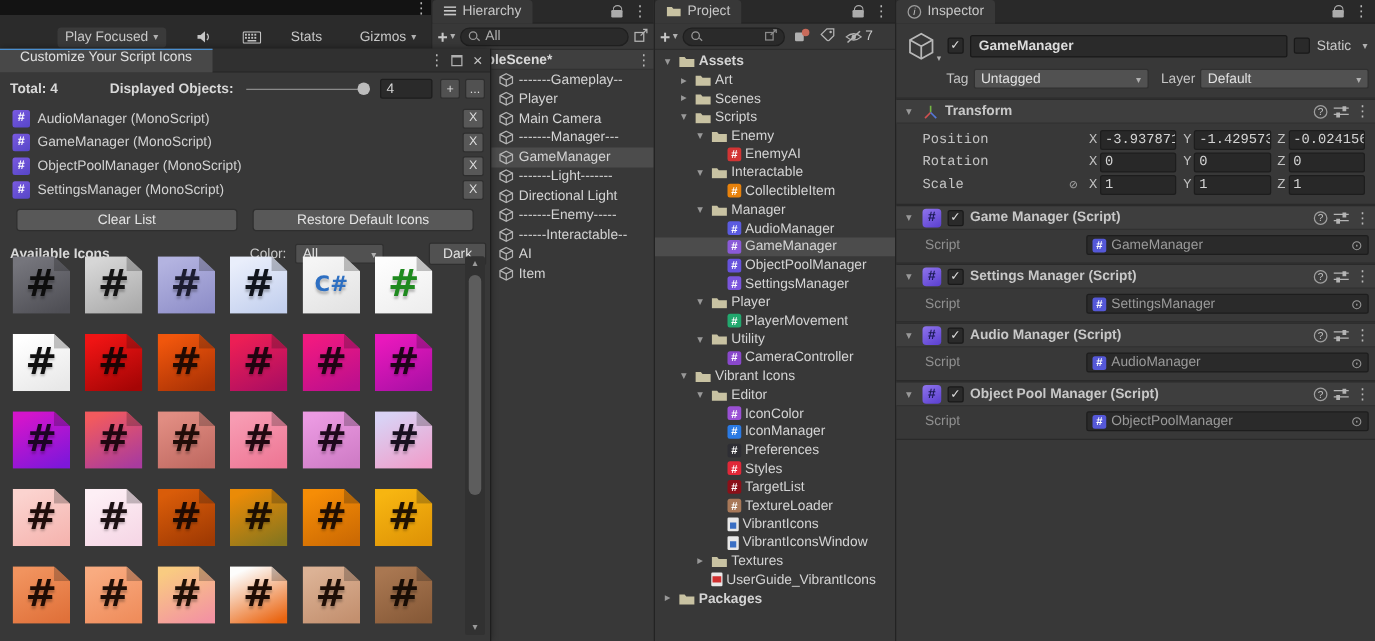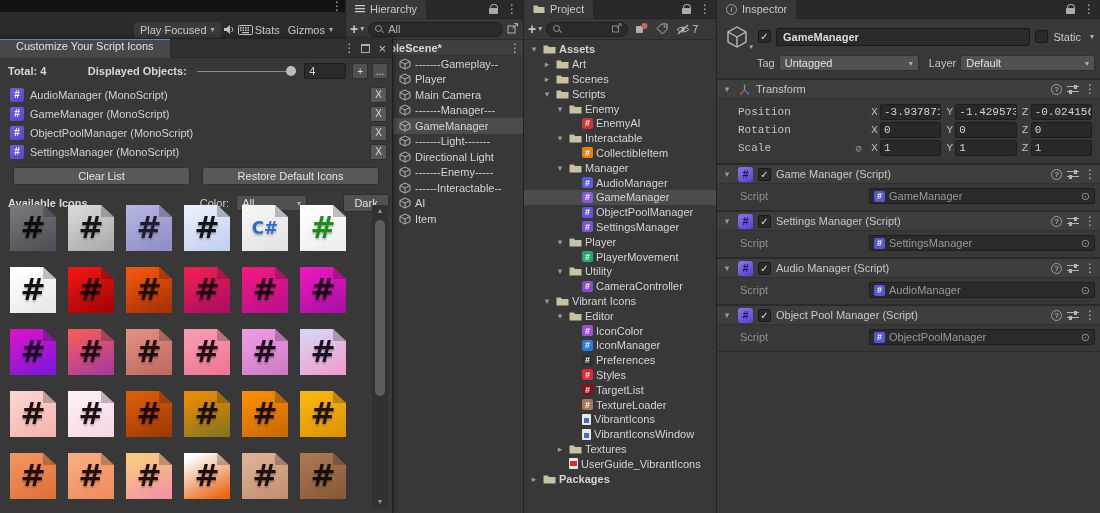"Play Focused" .gv-toolbar { gap: 2px -> 24px }
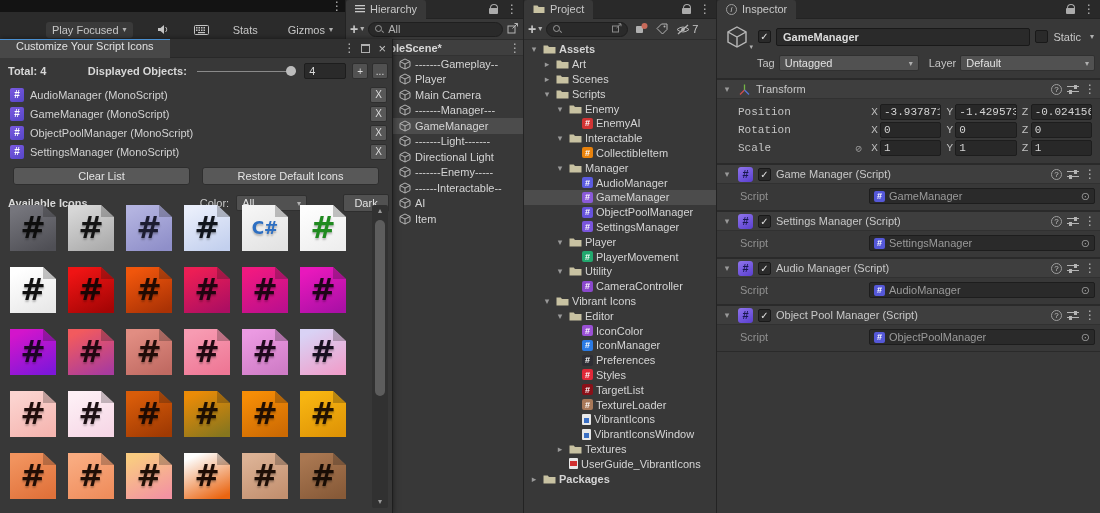"Transform" .comp-header .title { font-weight: normal -> bold }
